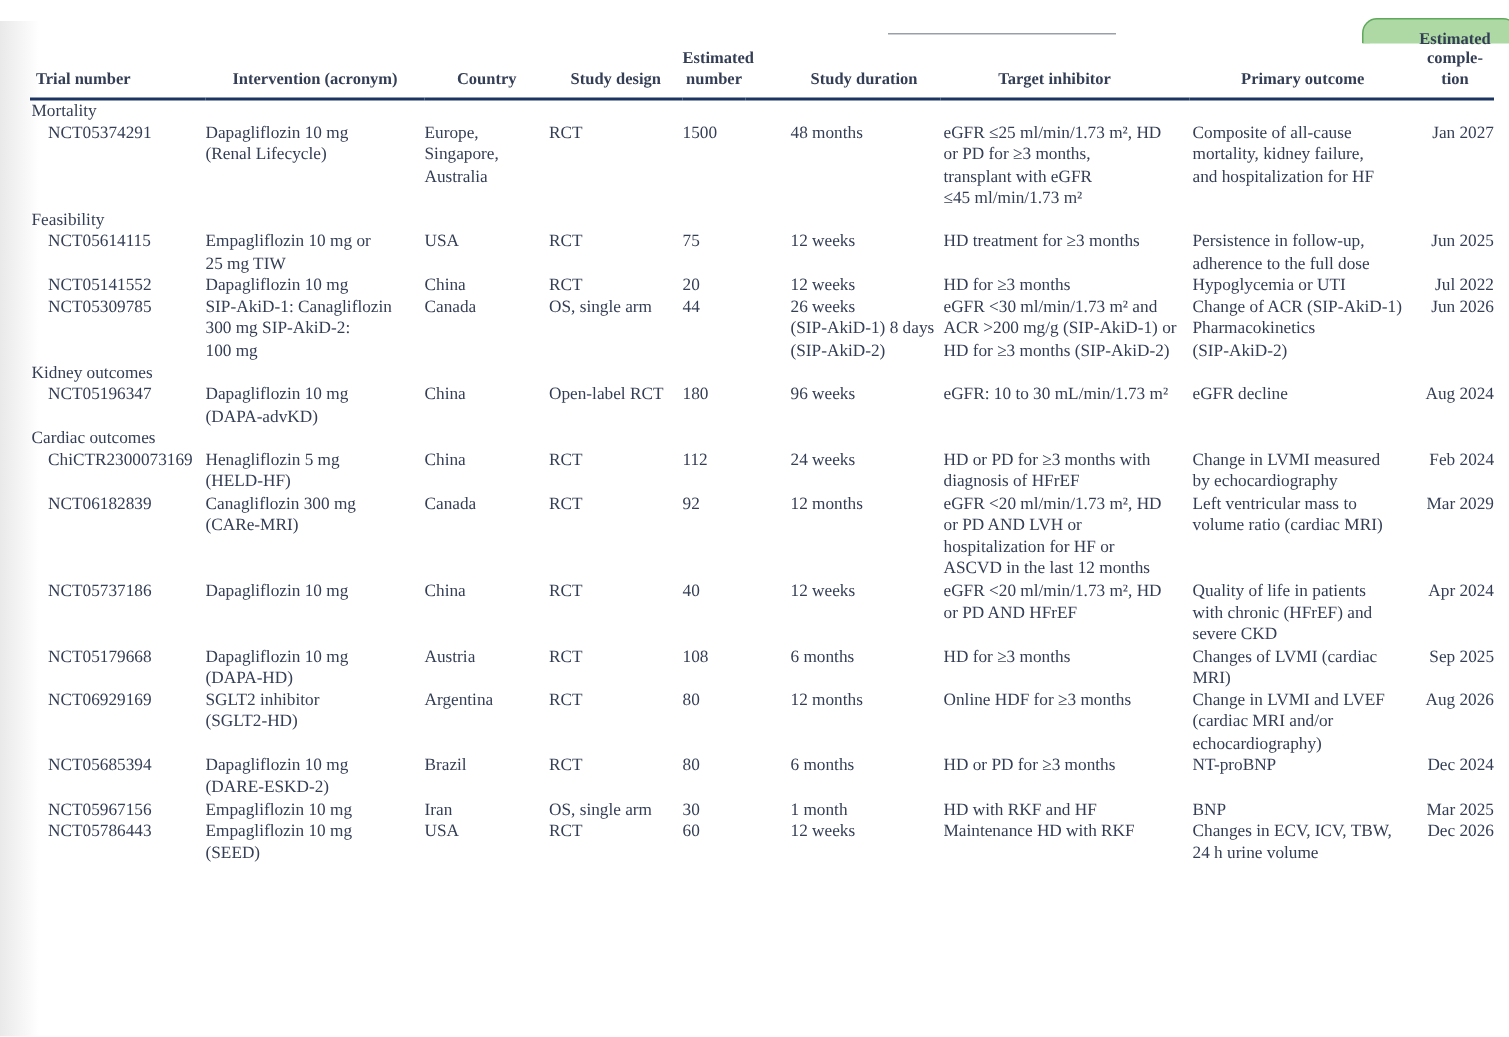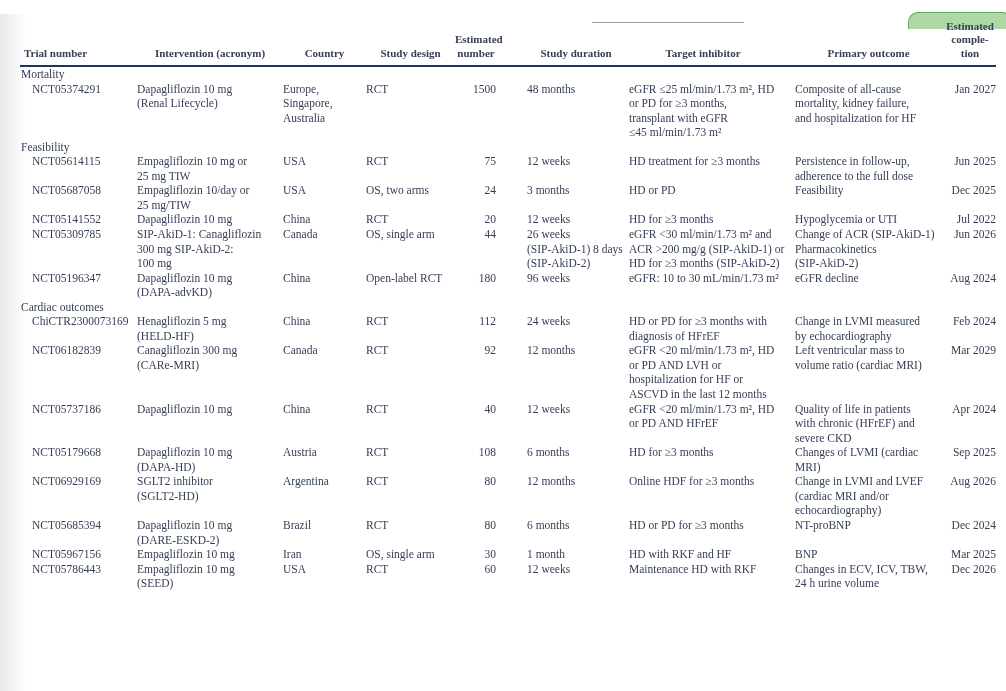"1500" td.c-n { text-align: right -> left }
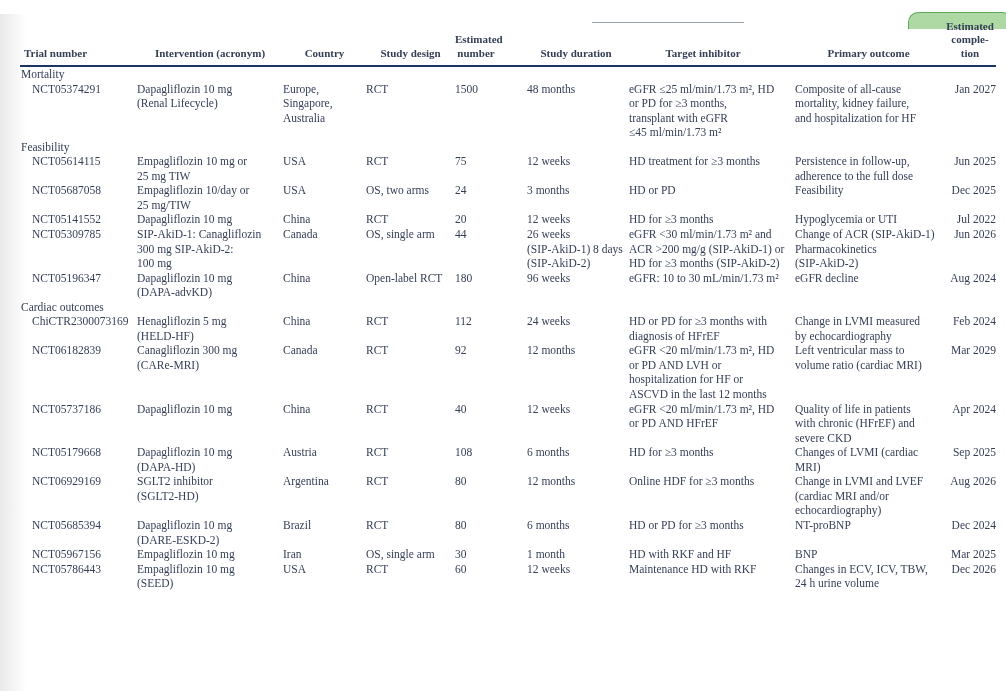"NCT05687058" tr { html: <tr> <td>NCT05687058</td> <td>Empagliflozin 10/day or 25 mg/TIW</td> <td>USA</td> <td>OS, two arms</td> <td>24</td> <td>3 months</td> <td>HD or PD</td> <td>Feasibility</td> <td>Dec 2025</td> </tr> -> none }
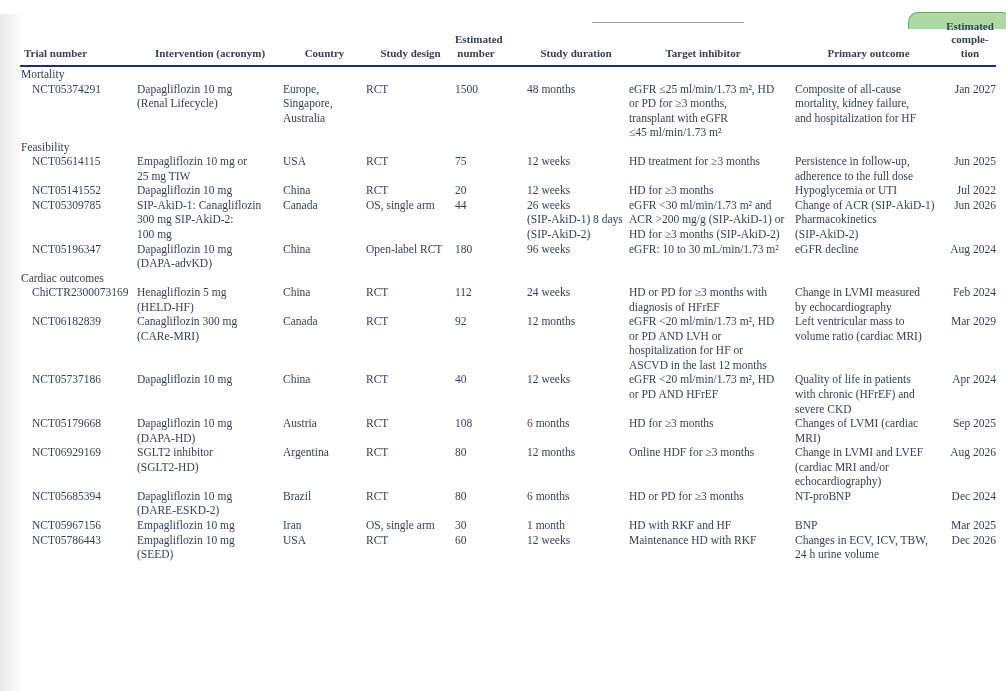"Kidney outcomes" tr.section-row { html: none -> <tr> <td>Kidney outcomes</td> </tr> }
